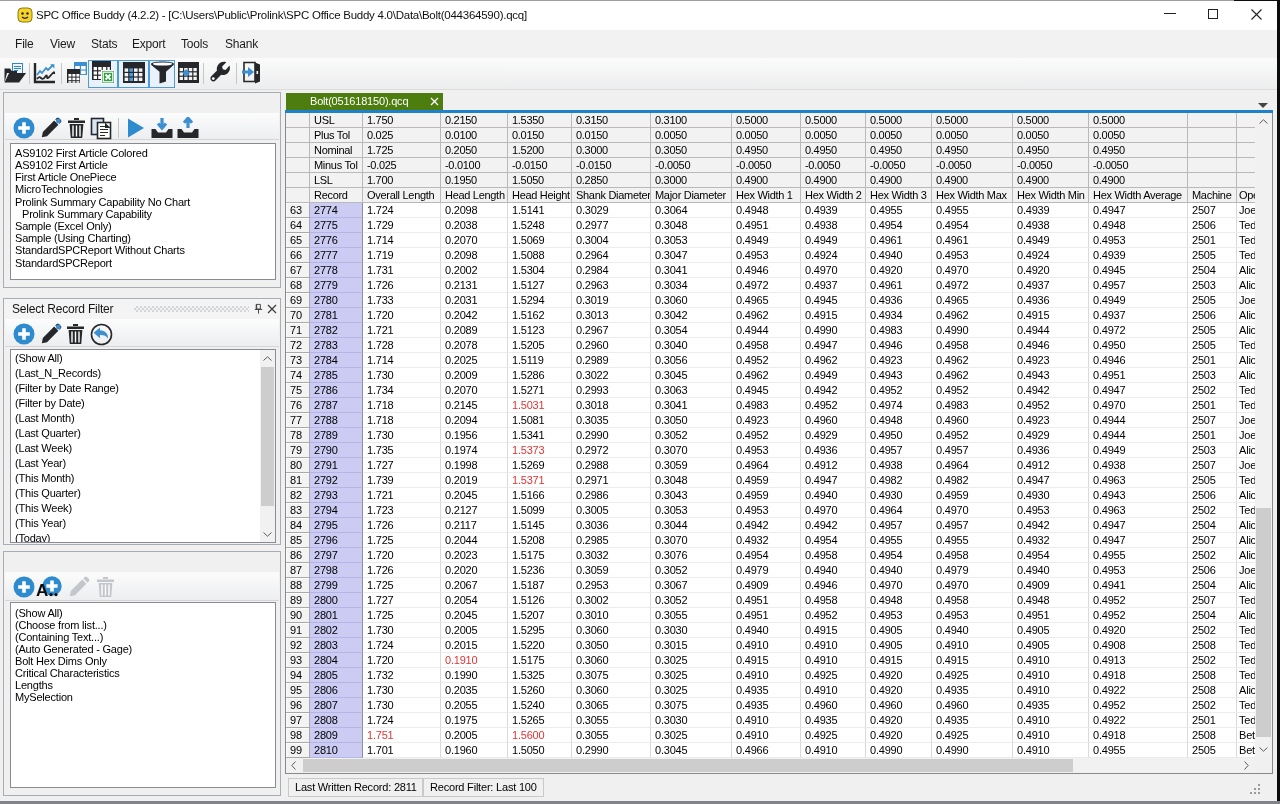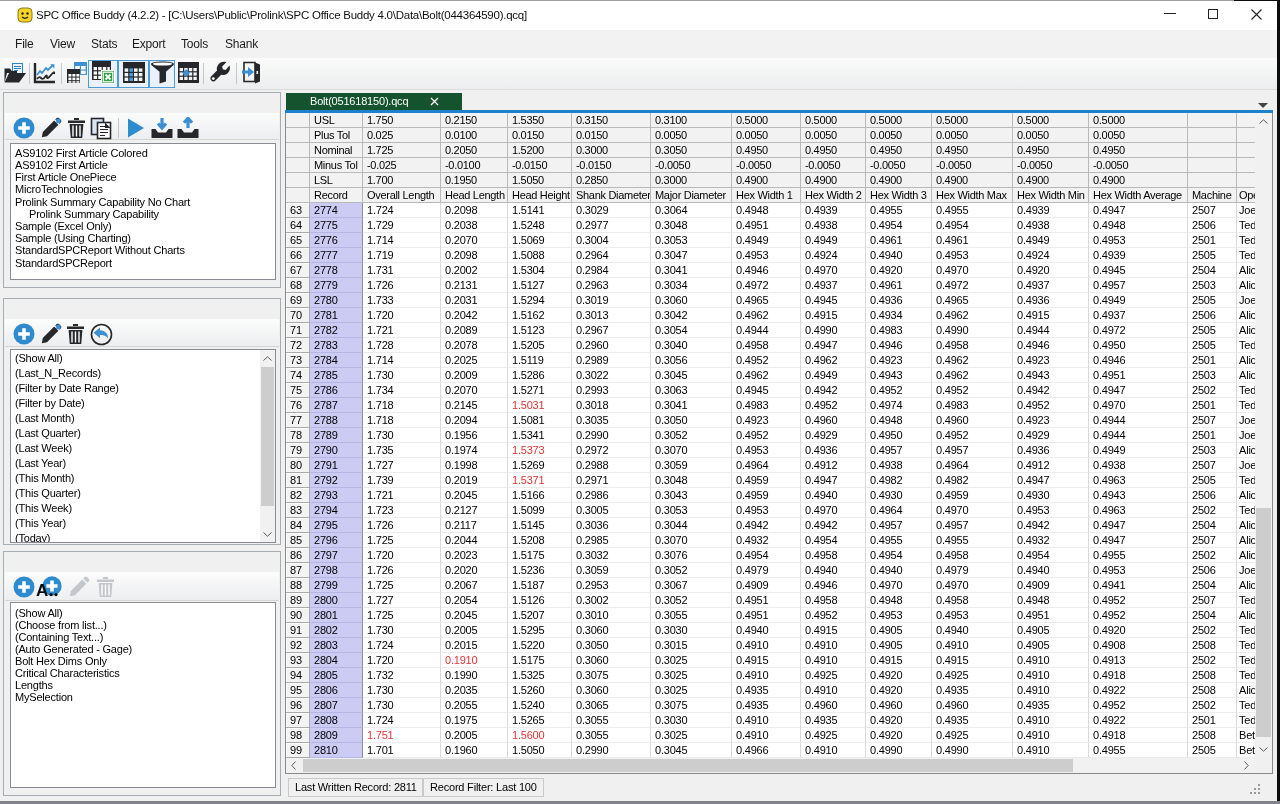"Bolt(051618150).qcq" #tab { background: #14532d -> #4d7c0f; width: 176px -> 157px }
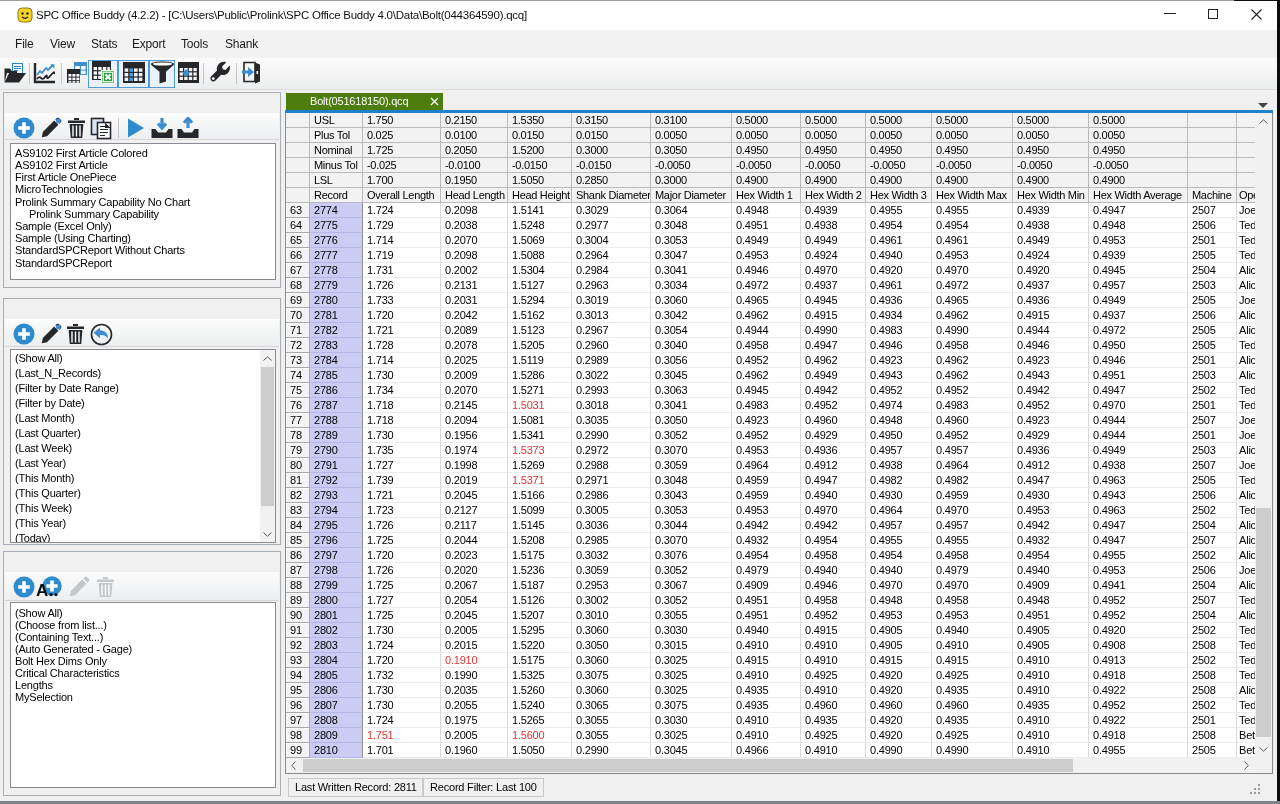"Prolink Summary Capability" div.li { left: 15px -> 8px }
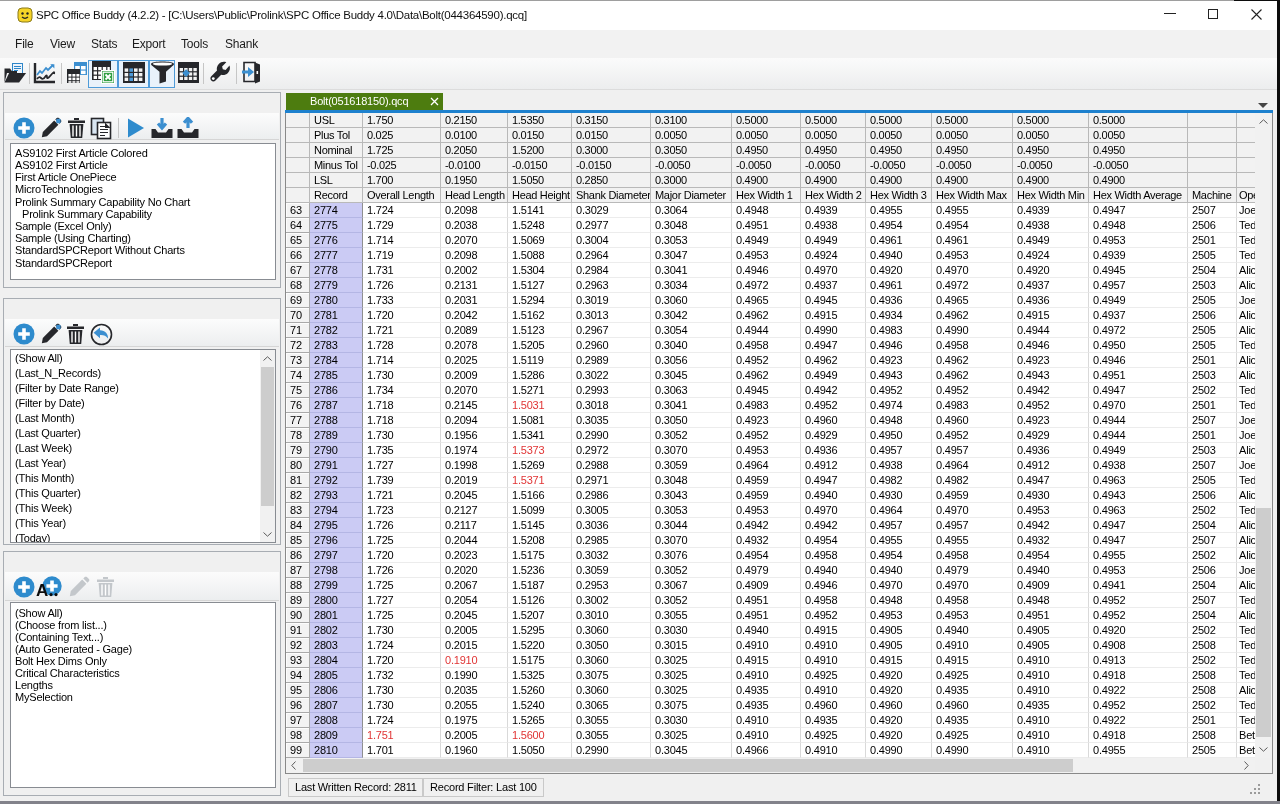"Select Record Filter" div.ptitle { html: none -> <div> <span>Select Record Filter</span> <div></div> <svg> <path></path> <path></path> <path></path> <path></path> </svg> <svg> <path></path> </svg> </div> }
